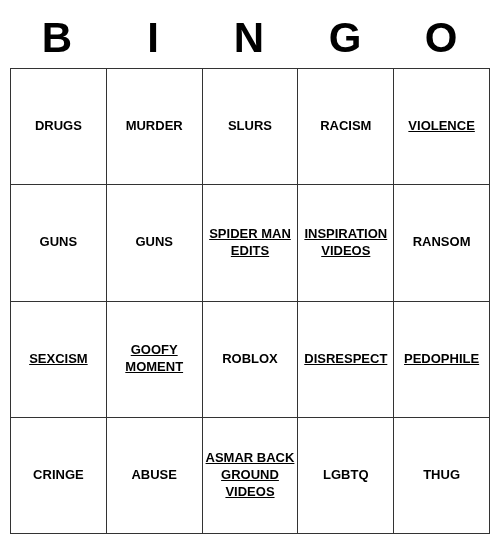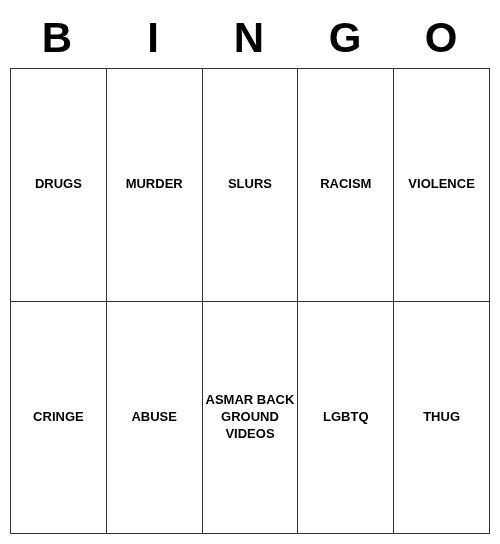"VIOLENCE" .small-text { text-decoration: none -> underline }
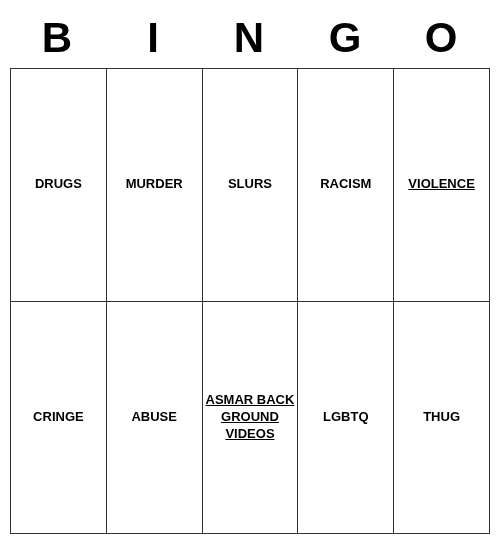"GUNS" tr { html: none -> <tr> <td>GUNS</td> <td>GUNS</td> <td>SPIDER MAN EDITS</td> <td>INSPIRATION VIDEOS</td> <td>RANSOM</td> </tr> }
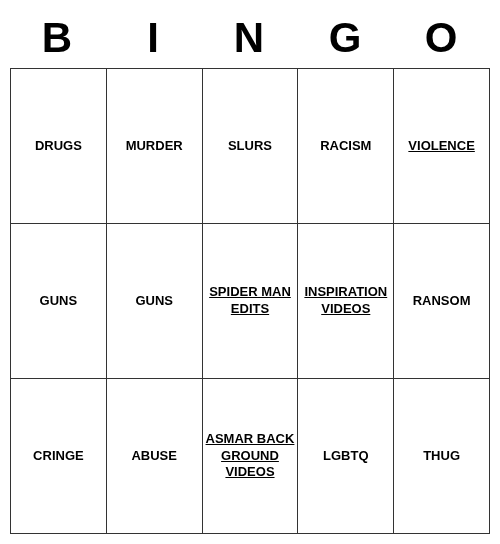"SEXCISM" tr { html: none -> <tr> <td>SEXCISM</td> <td>GOOFY MOMENT</td> <td>ROBLOX</td> <td>DISRESPECT</td> <td>PEDOPHILE</td> </tr> }
